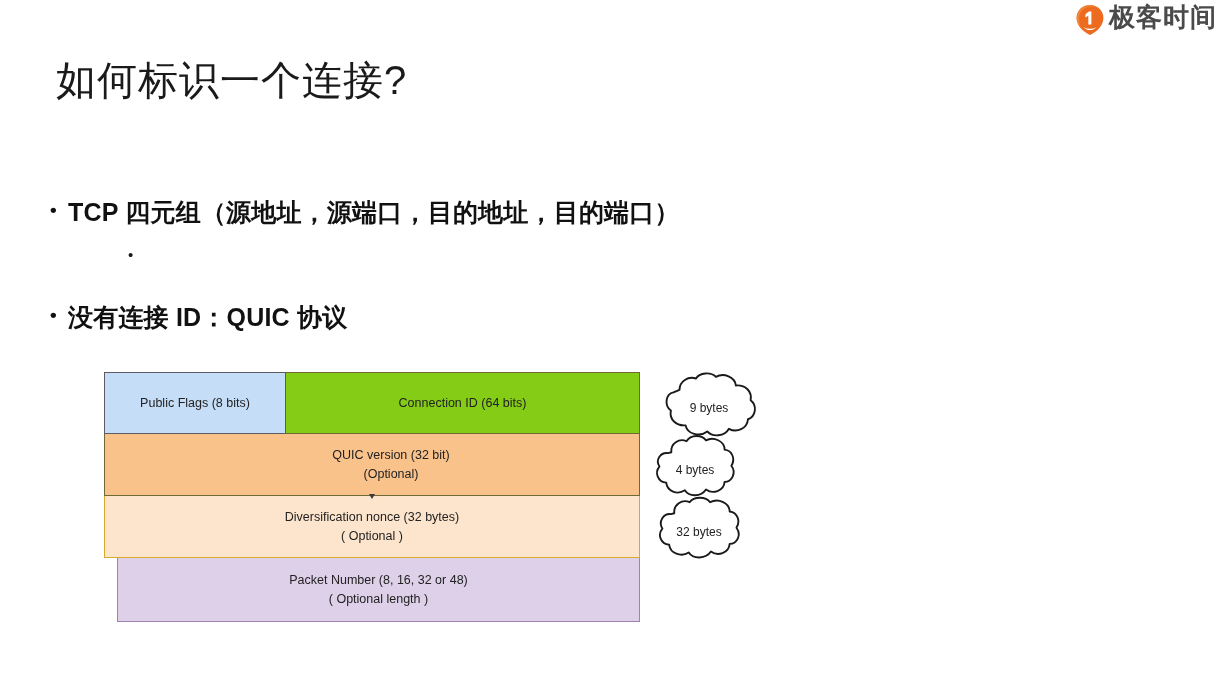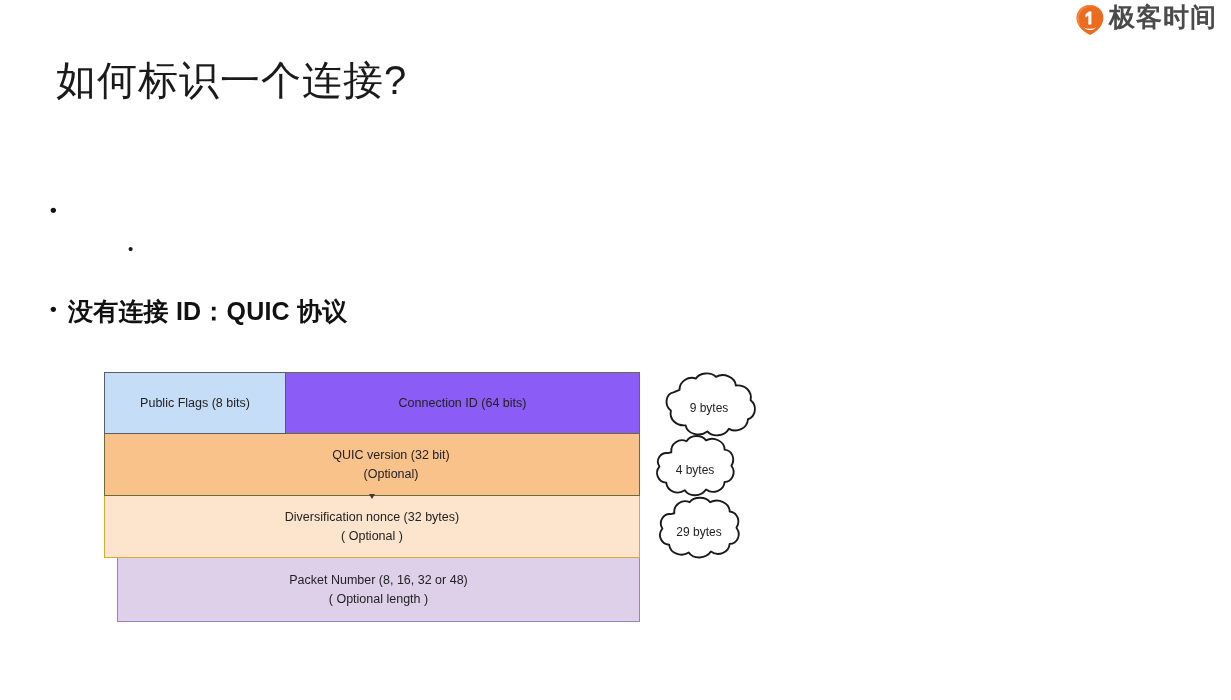"TCP 四元组（源地址，源端口，目的地址，目的端口）" span { html: none -> <span>TCP 四元组（源地址，源端口，目的地址，目的端口）</span> }
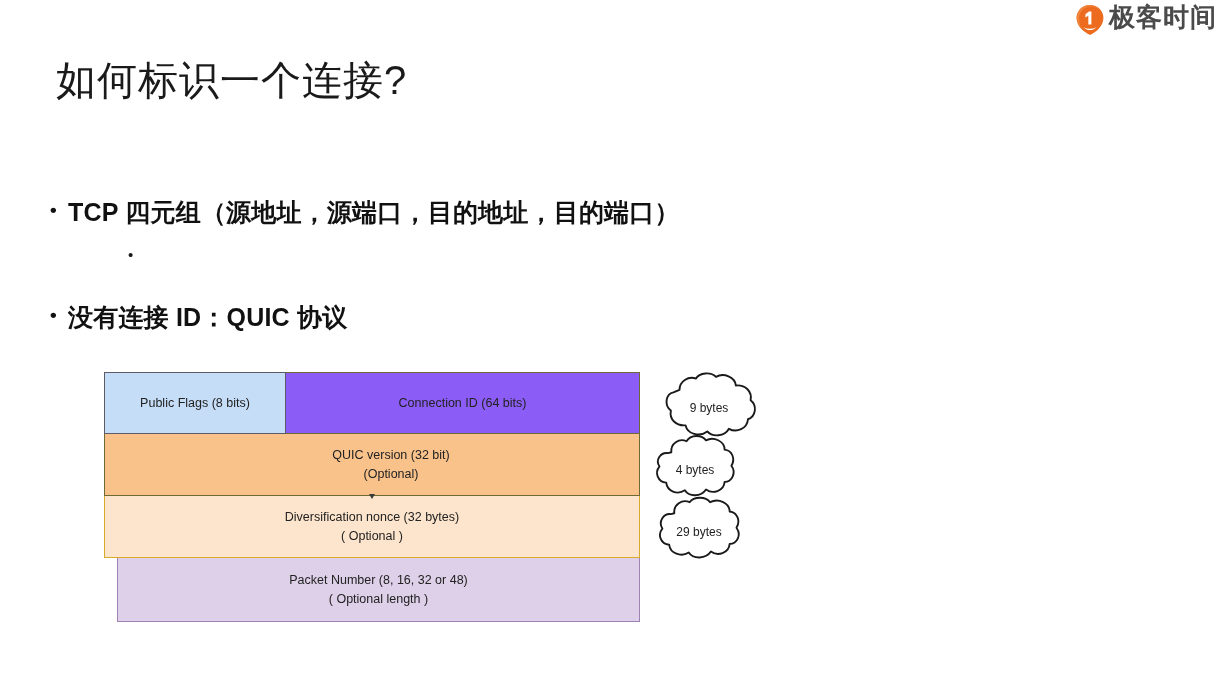"Connection ID (64 bits)" .cell-connid { background: #8b5cf6 -> #84cc16 }
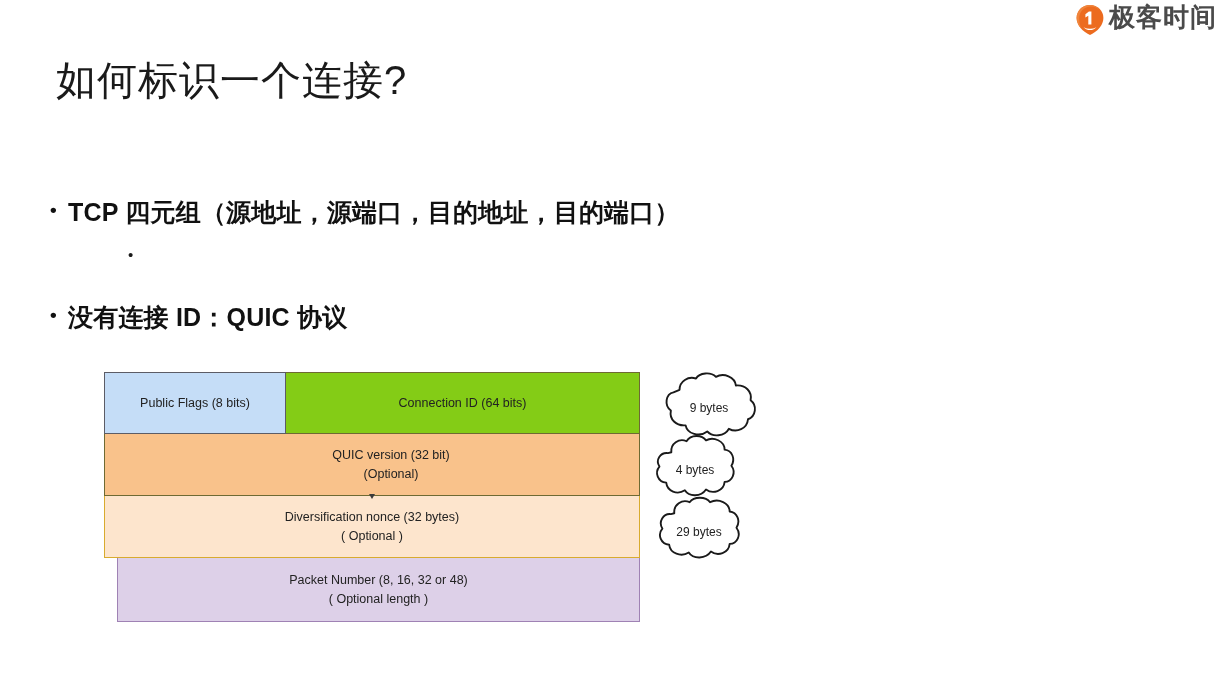"29 bytes" span { text: 29 -> 32 }
